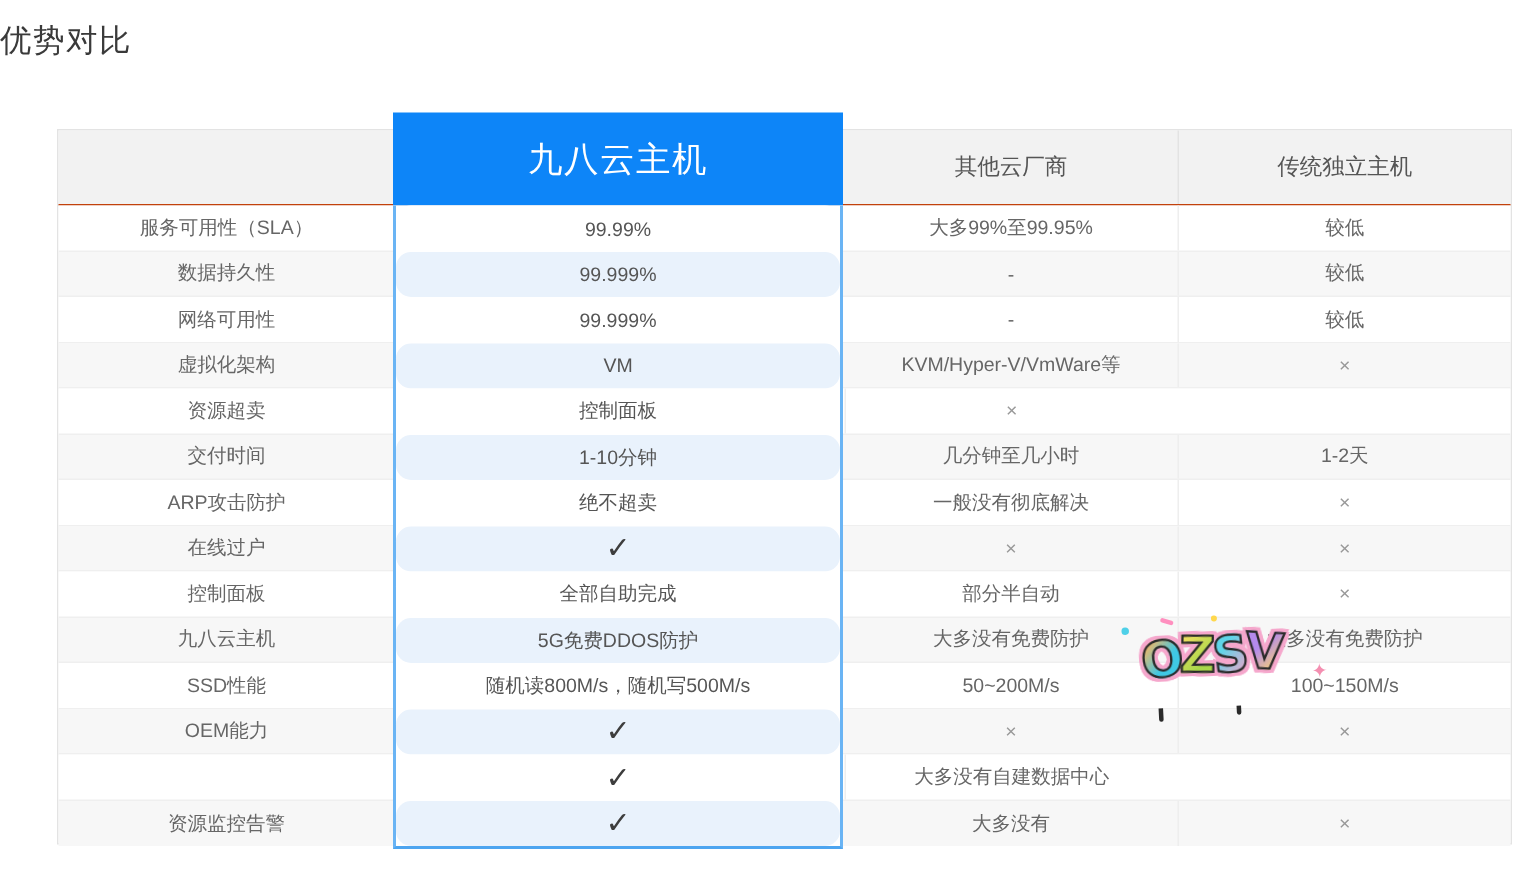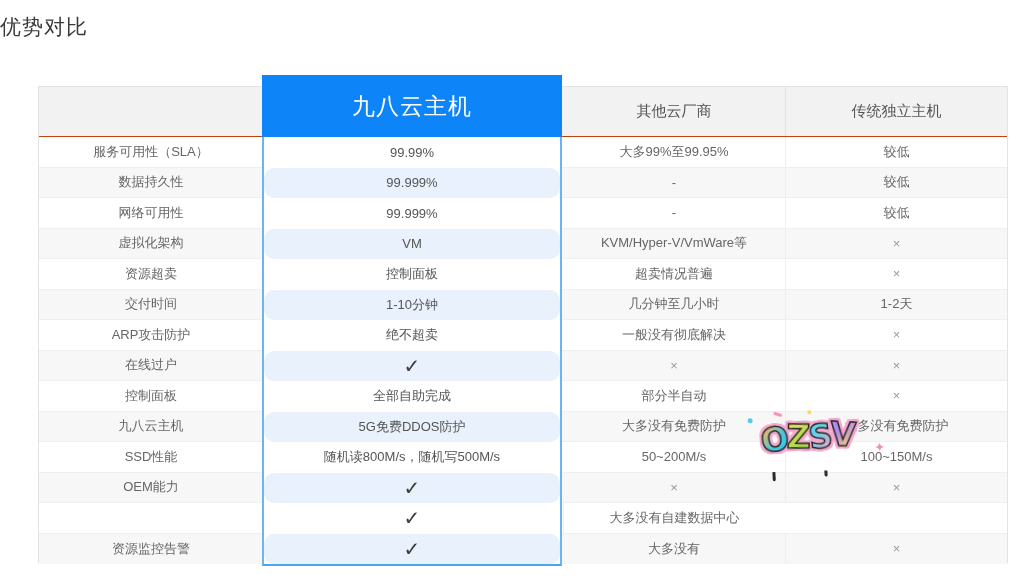"超卖情况普遍" div.cell { html: <div>超卖情况普遍</div> -> none }
